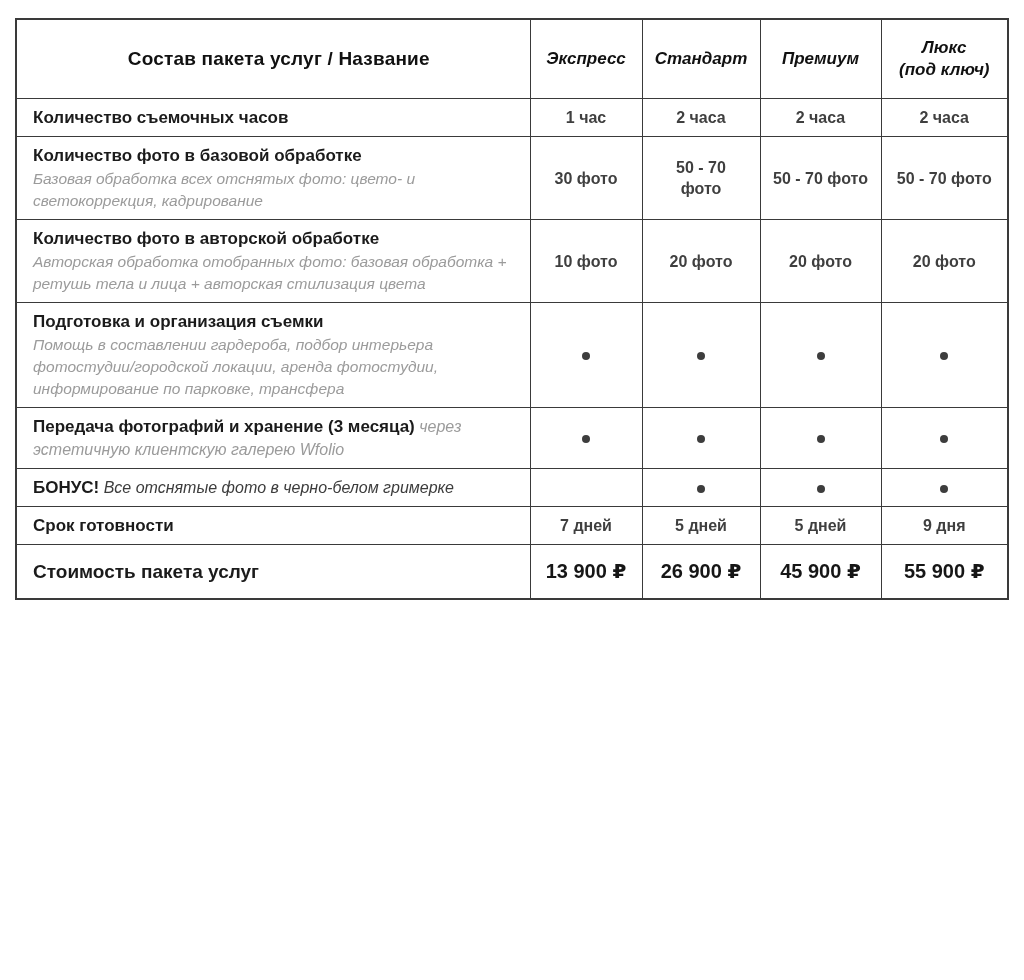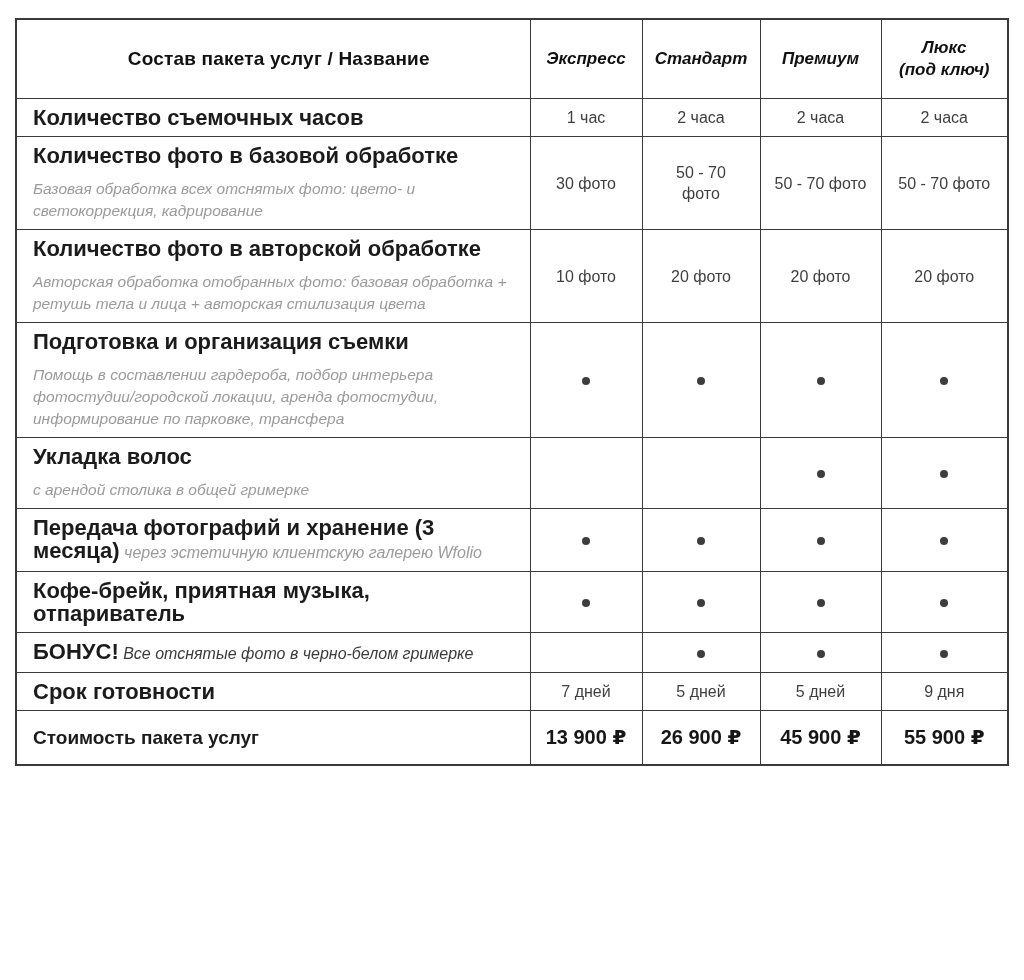"Количество съемочных часов" .row-title { font-size: 22px -> 17px }
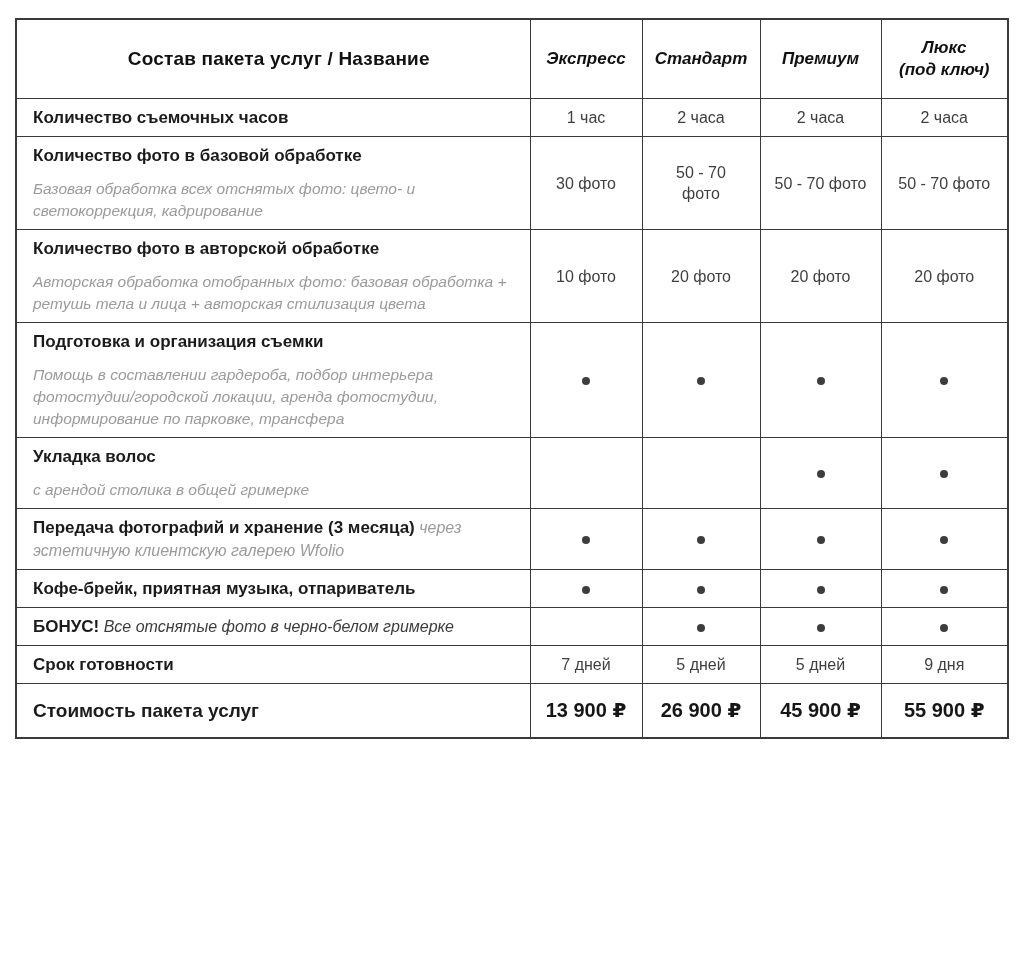"1 час" td.value-cell { font-weight: none -> bold }
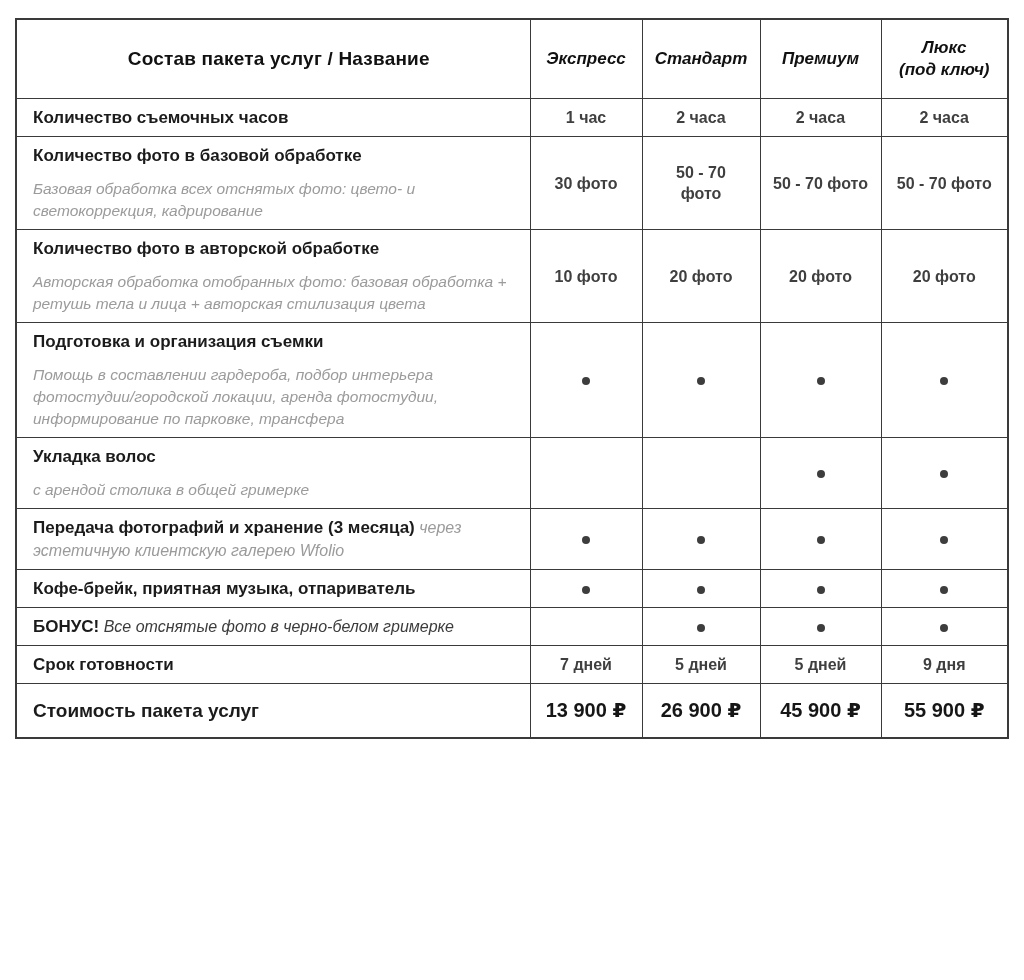"Базовая обработка всех отснятых фото:" .row-subtitle { margin-top: 11px -> 1px }
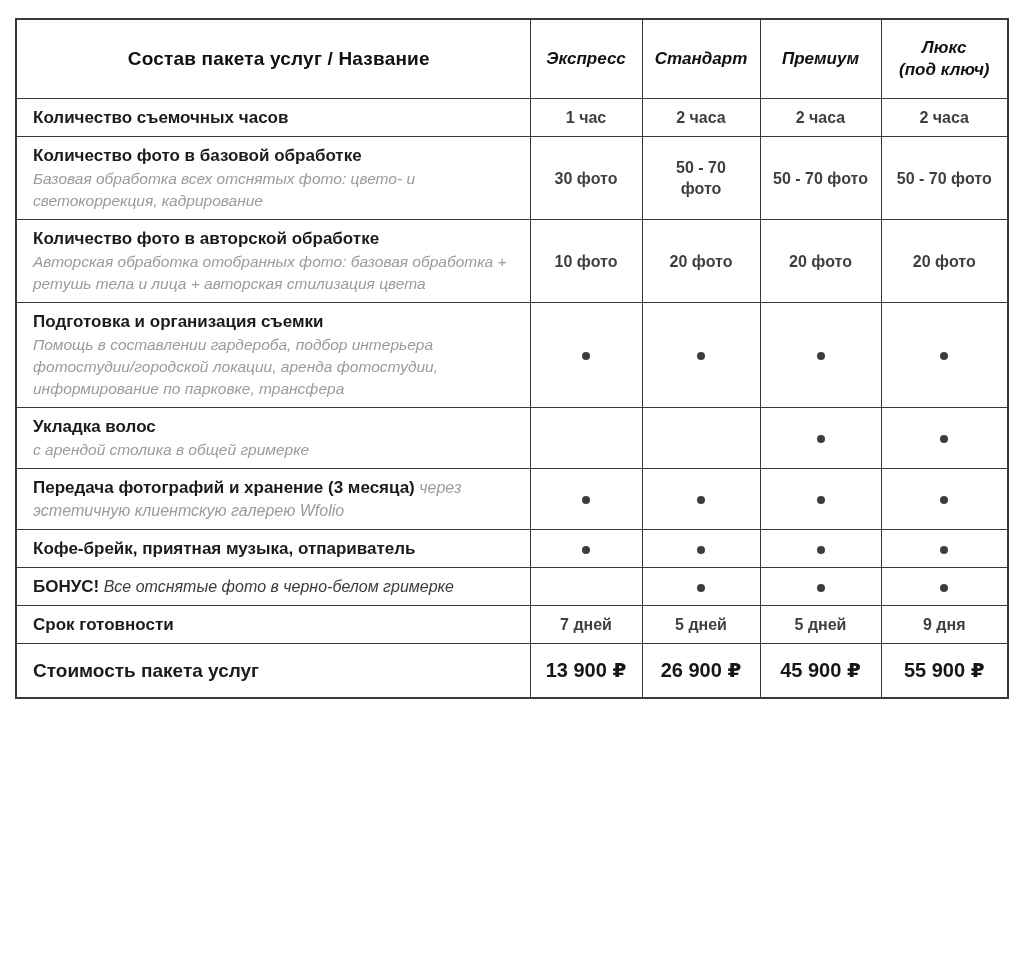"Укладка волос" tr { html: <tr> <td><span>Укладка волос</span><div>с арендой столика в общей гримерке</div></td> <td></td> <td></td> <td><span></span></td> <td><span></span></td> </tr> -> none }
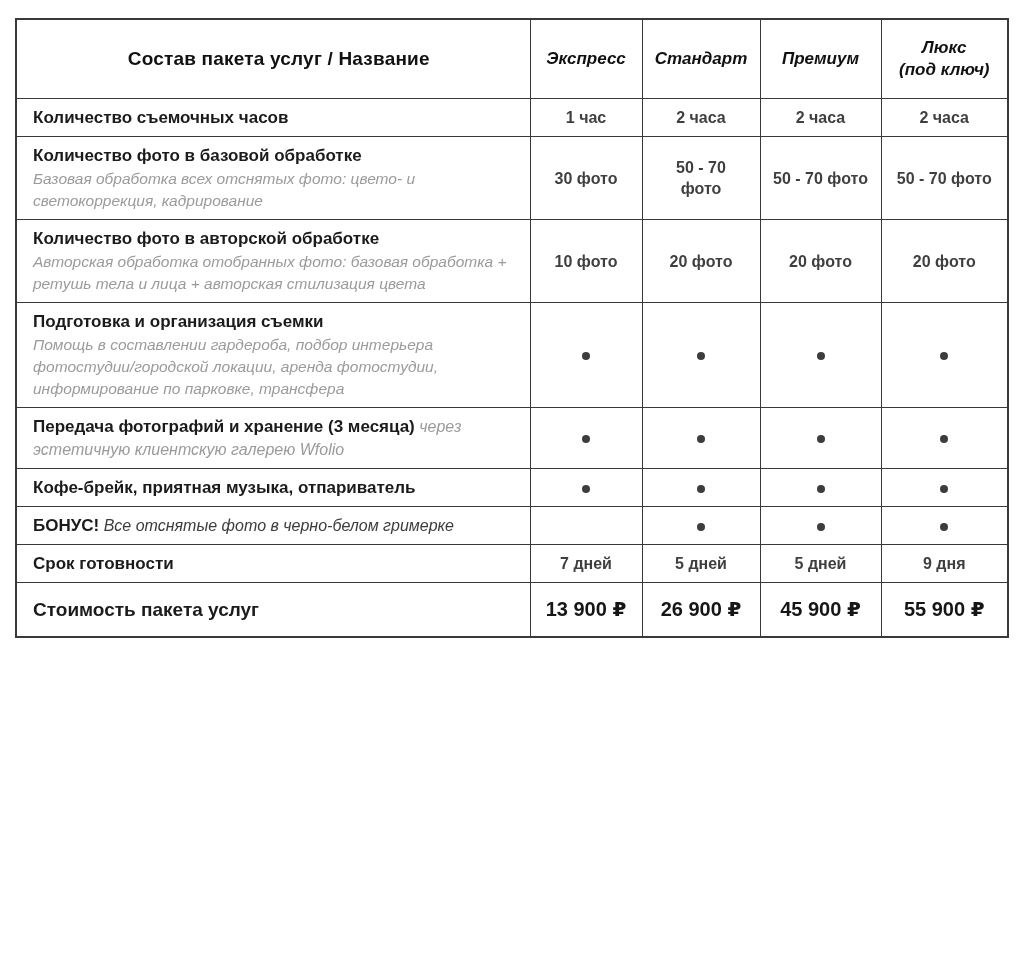"Кофе-брейк, приятная музыка," tr { html: <tr> <td><span>Кофе-брейк, приятная музыка, отпариватель</span></td> <td><span></span></td> <td><span></span></td> <td><span></span></td> <td><span></span></td> </tr> -> none }
